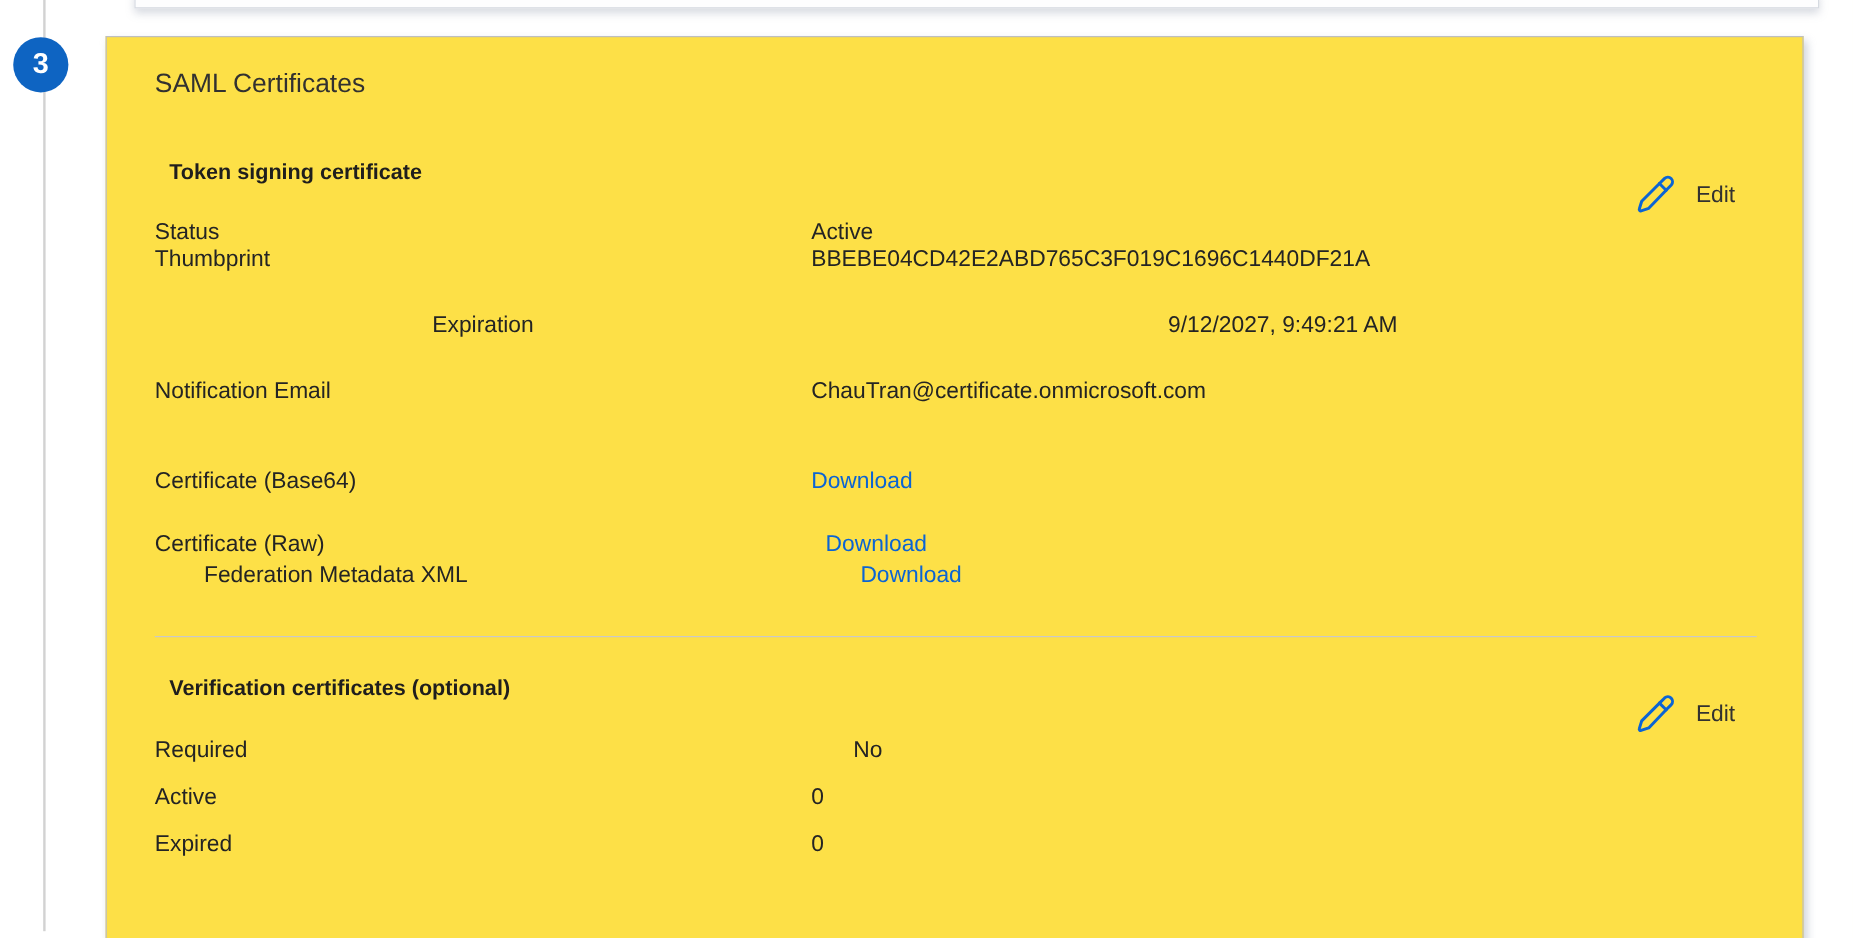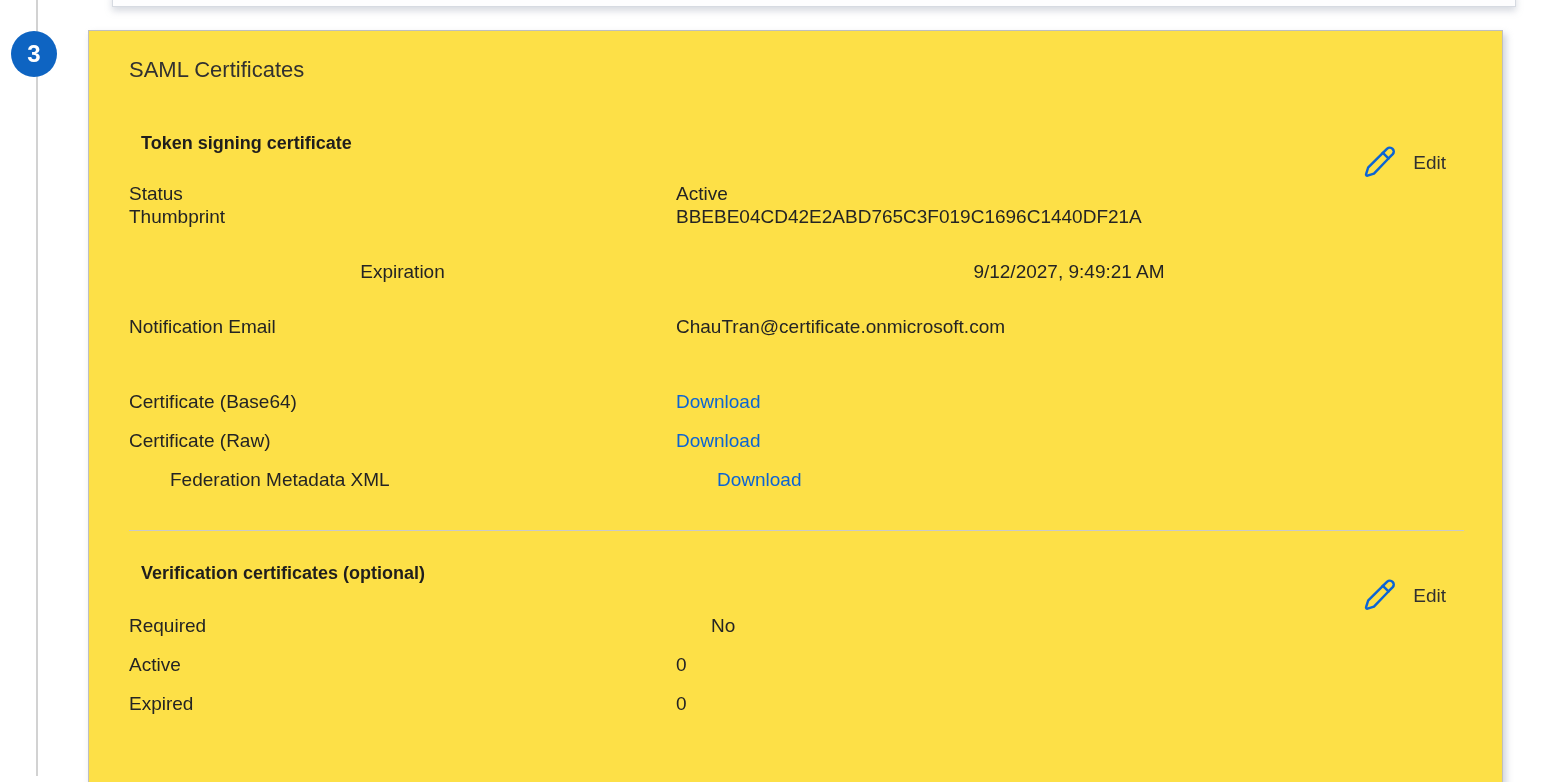"Certificate (Raw)" .r-dl-1 { gap: none -> 12px; top: 397px -> 410px }
